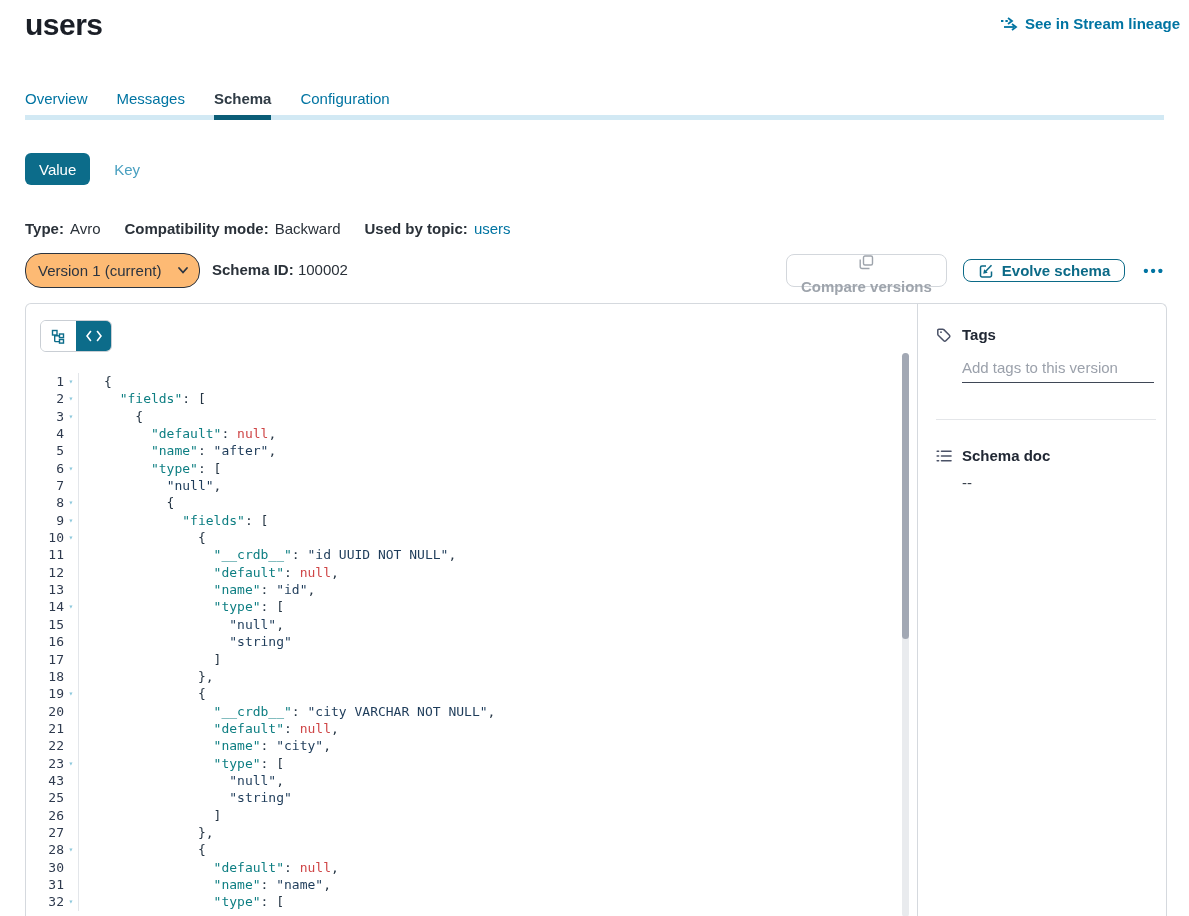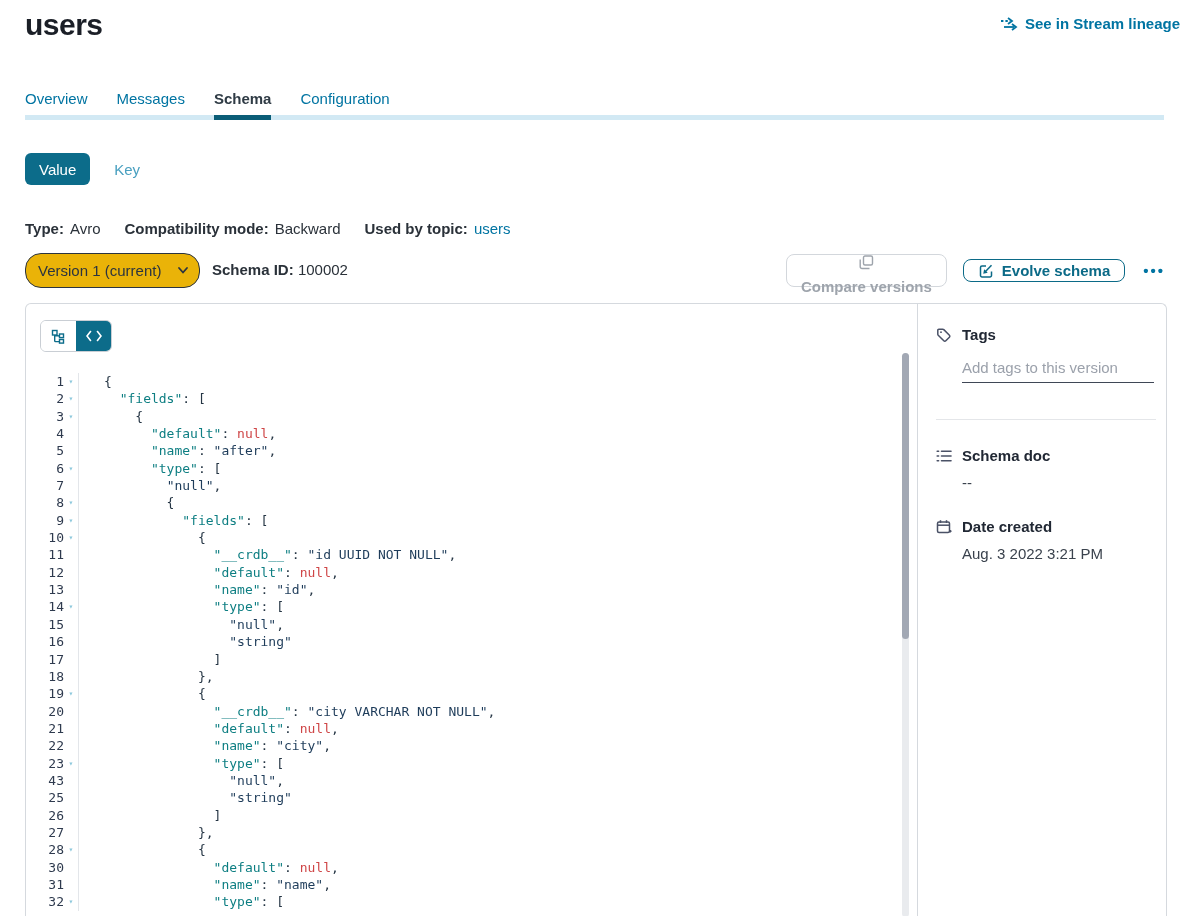"Version 1 (current)" .select-wrap select { background: #eab308 -> #fdba74 }
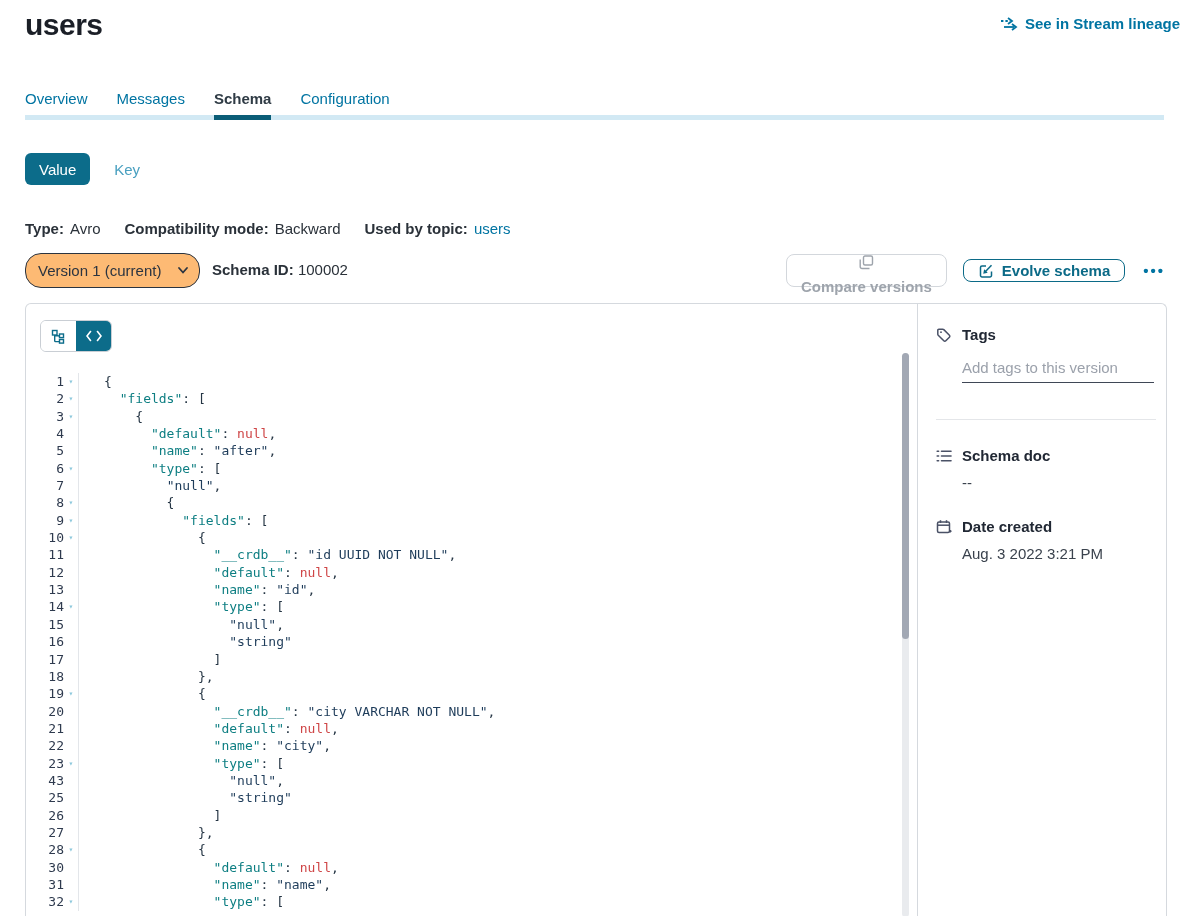"Date created" section.side-section { html: <section> <div> <span> <svg> <rect></rect> <line></line> <line></line> <line></line> <line></line> <line></line> </svg> </span> <span>Date created</span> </div> <div>Aug. 3 2022 3:21 PM</div> </section> -> none }
